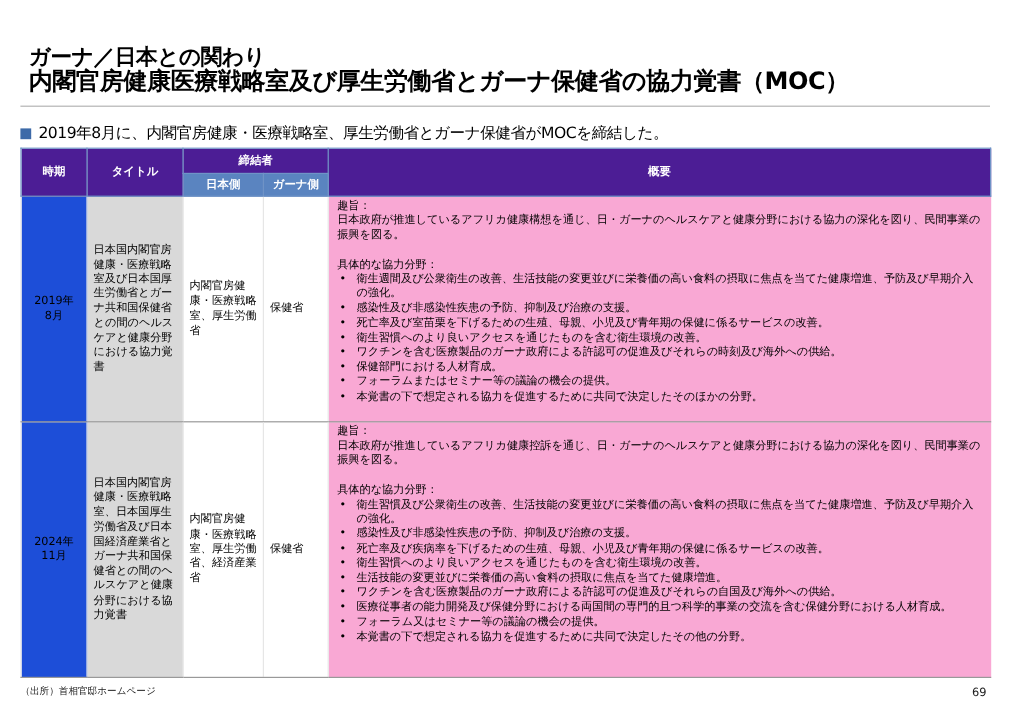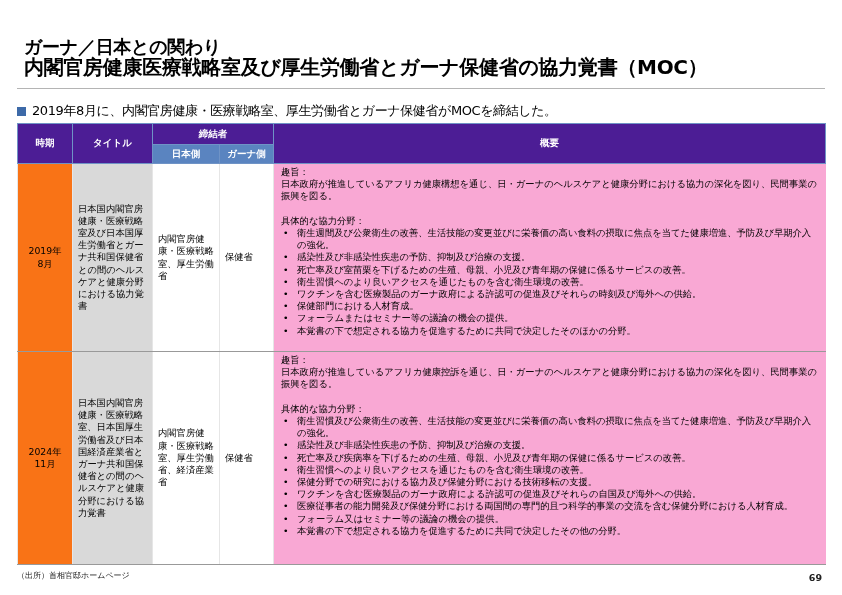"2019年" td.period { background: #f97316 -> #1d4ed8 }
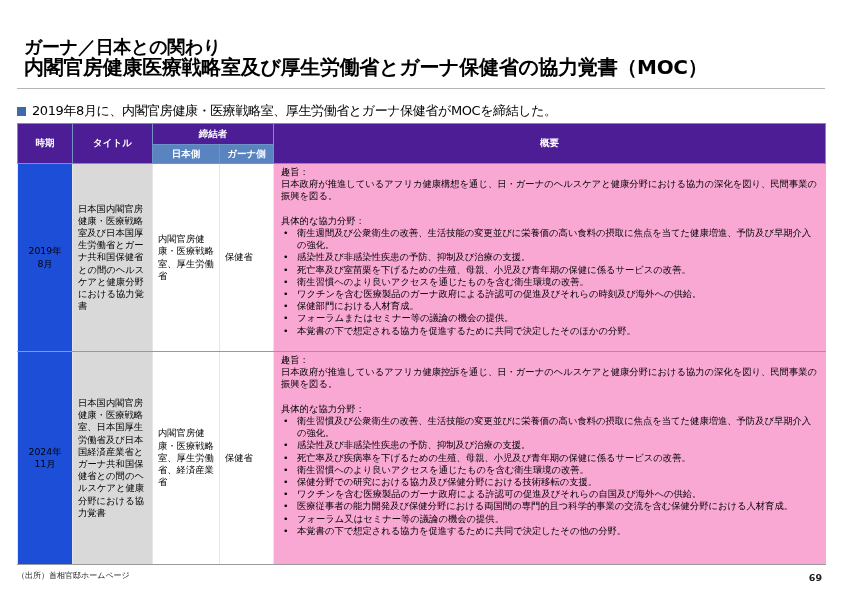"保健分野での研究における協力及び保健分野における技術移転の支援。" span { text: 保健分野での研究における協力及び保健分野における技術移転の支援 -> 生活技能の変更並びに栄養価の高い食料の摂取に焦点を当てた健康増進 }
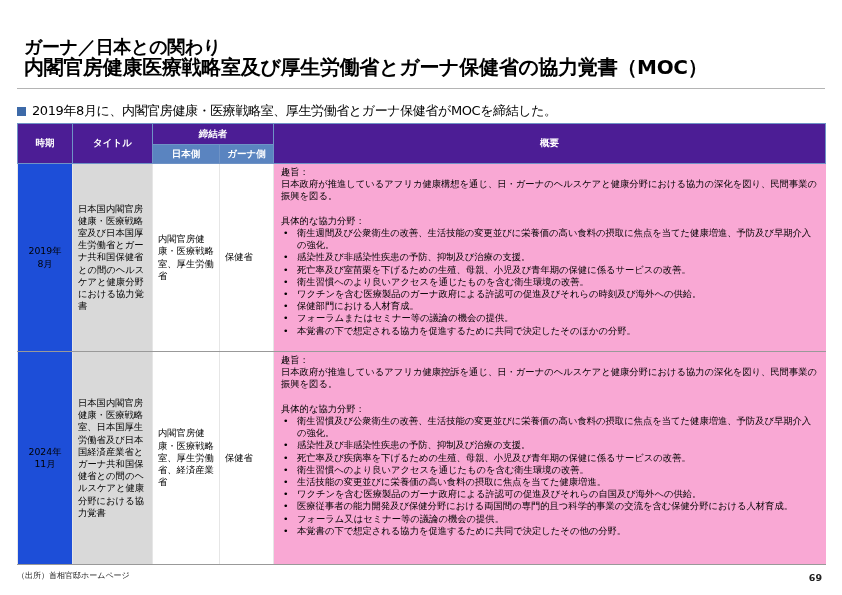"69" .pageno { font-weight: bold -> none }
